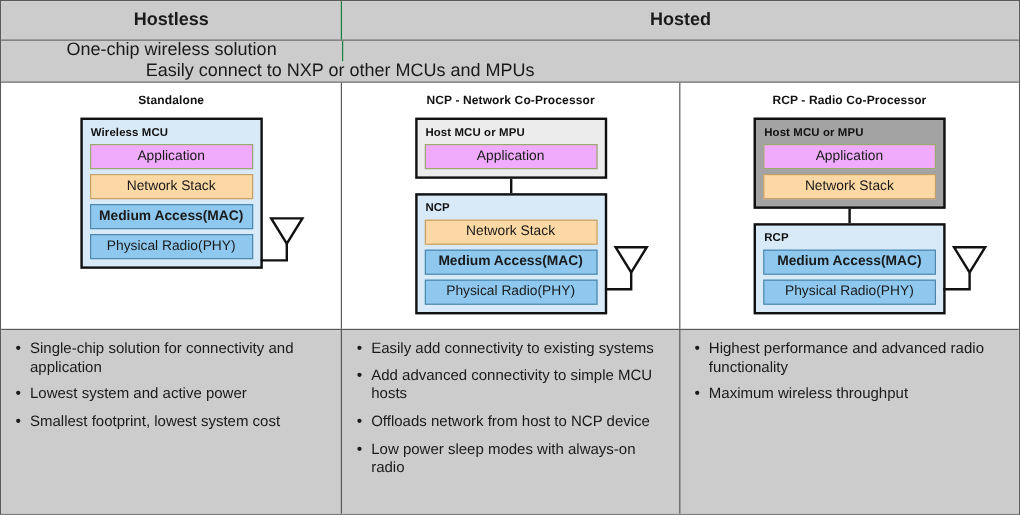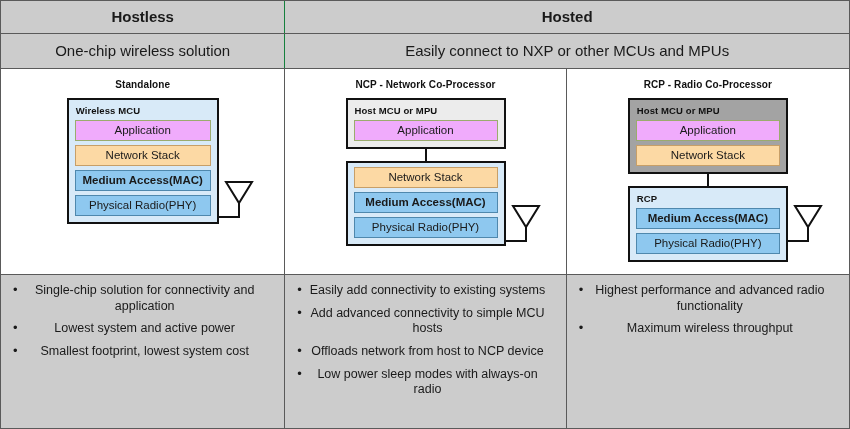"One-chip wireless solution" .row-head.r2 { flex-direction: none -> column }
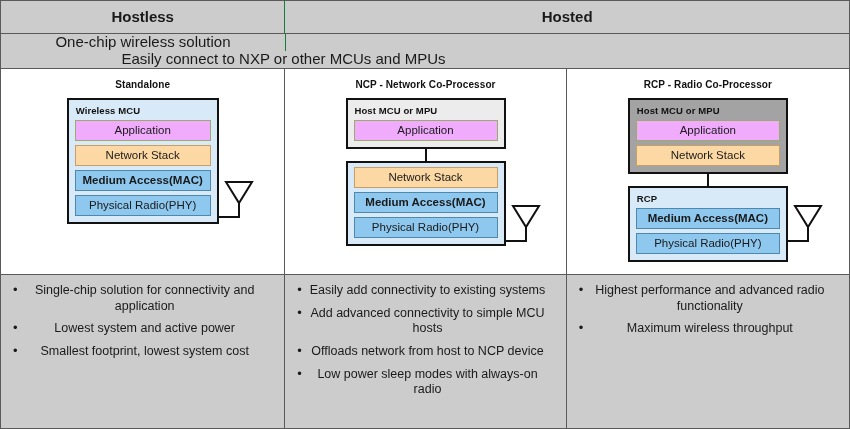"NCP" div.chassis-label { html: none -> <div>NCP</div> }
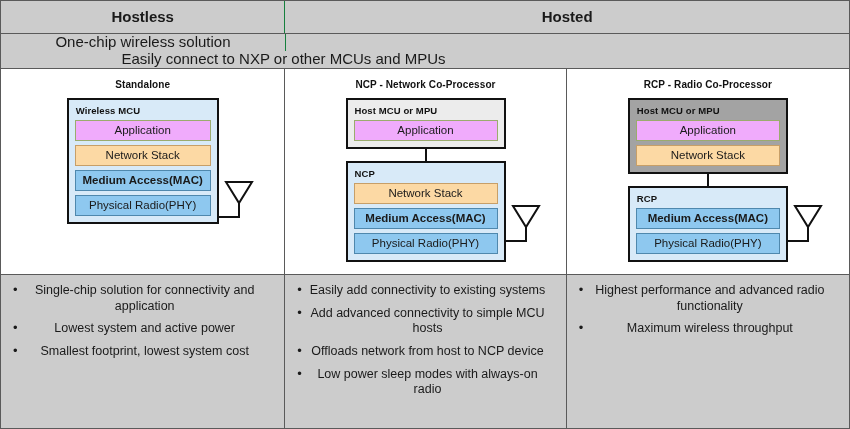"Single-chip solution for connectivity" .bcell { text-align: center -> none }
